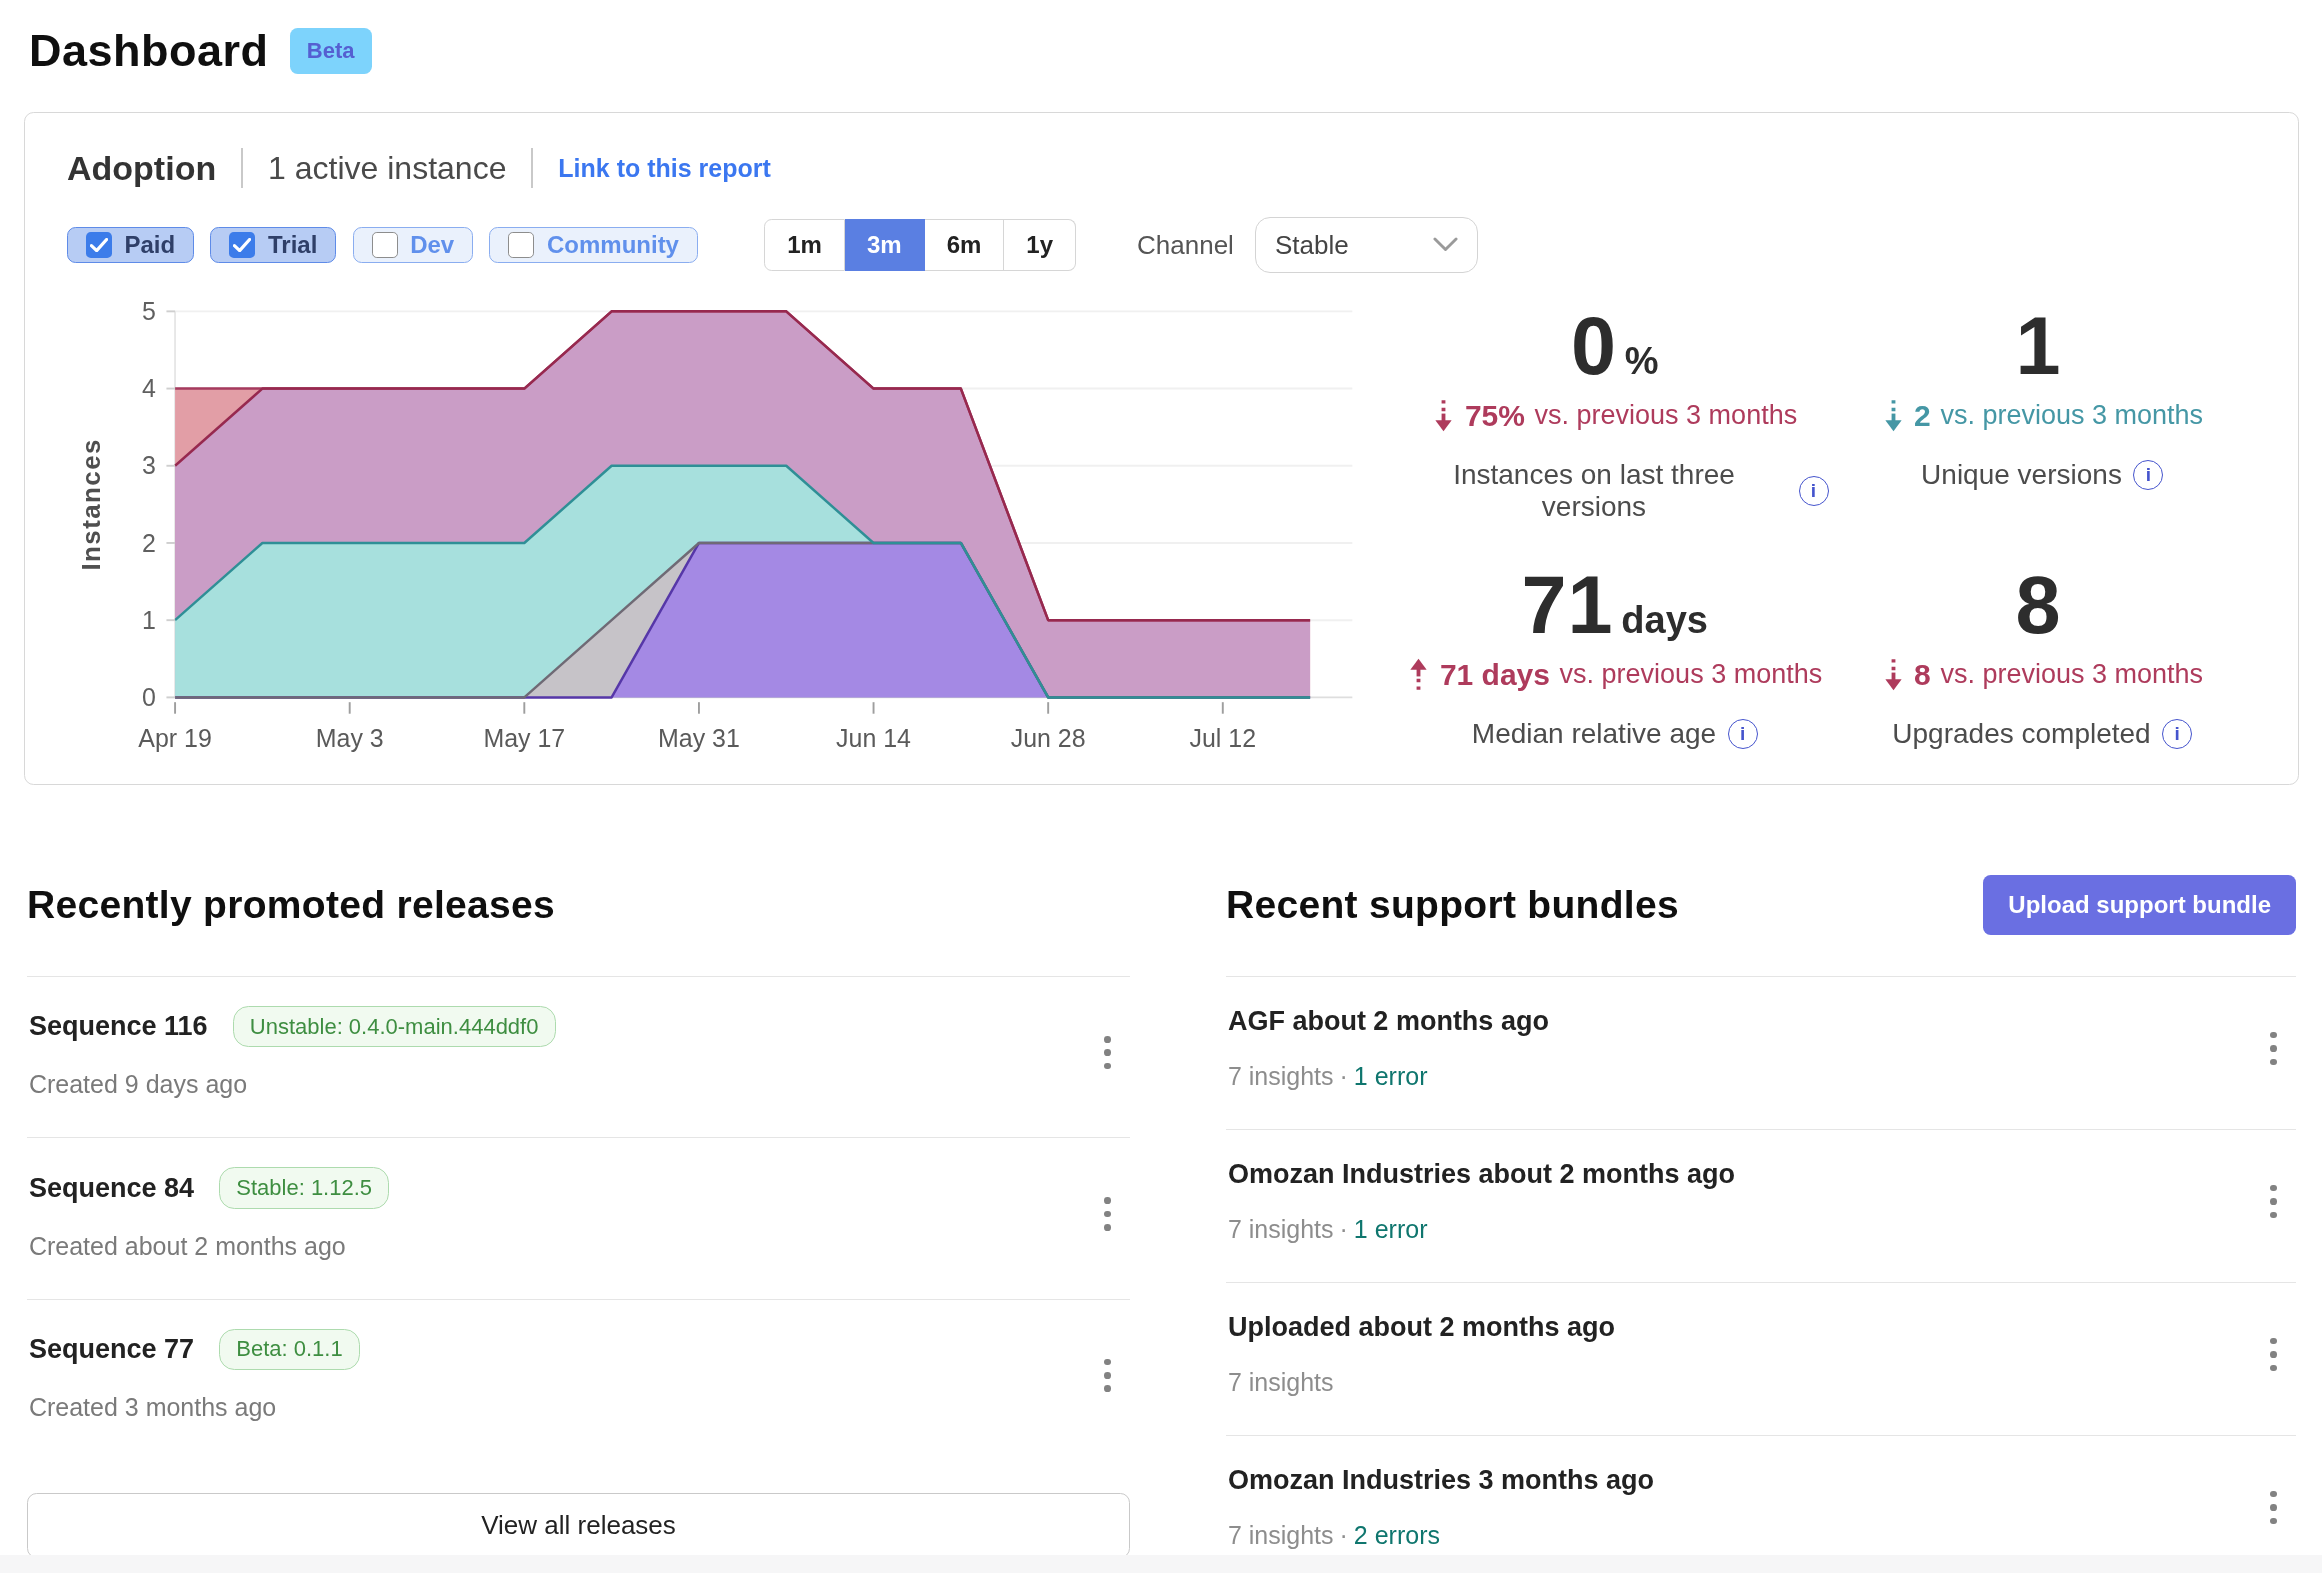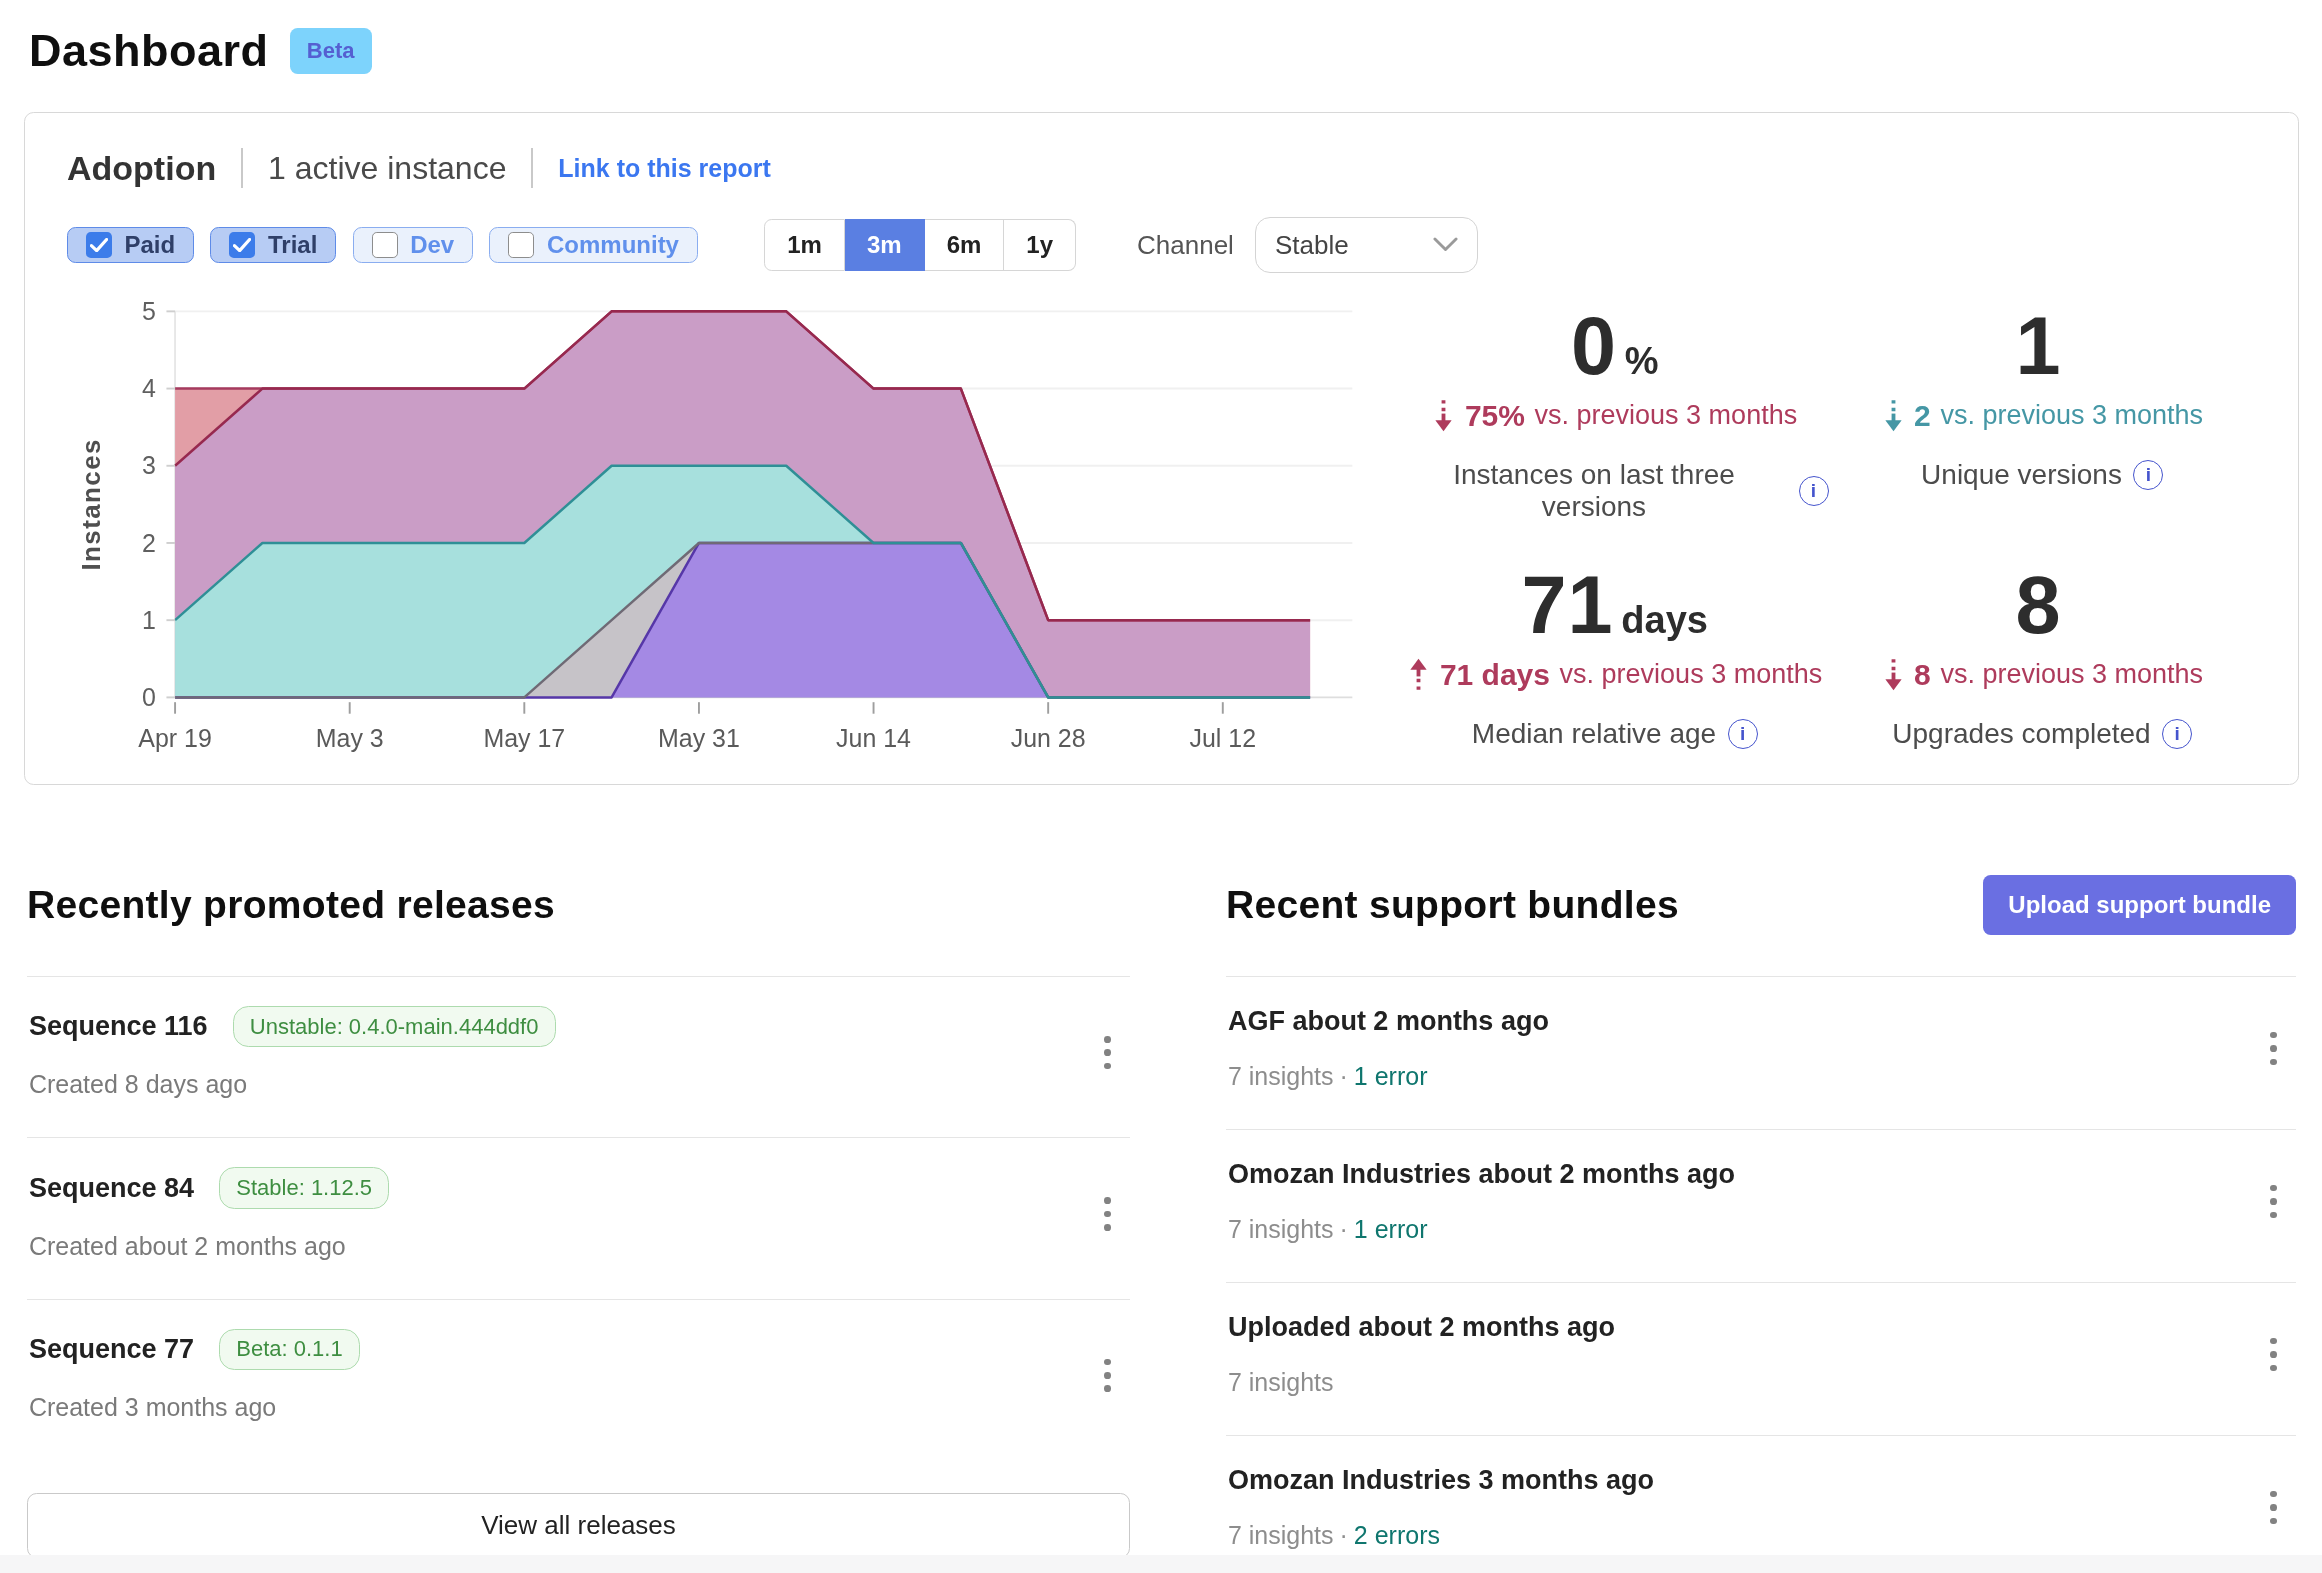"Created 8 days ago" div.row-meta { text: 8 -> 9 }
